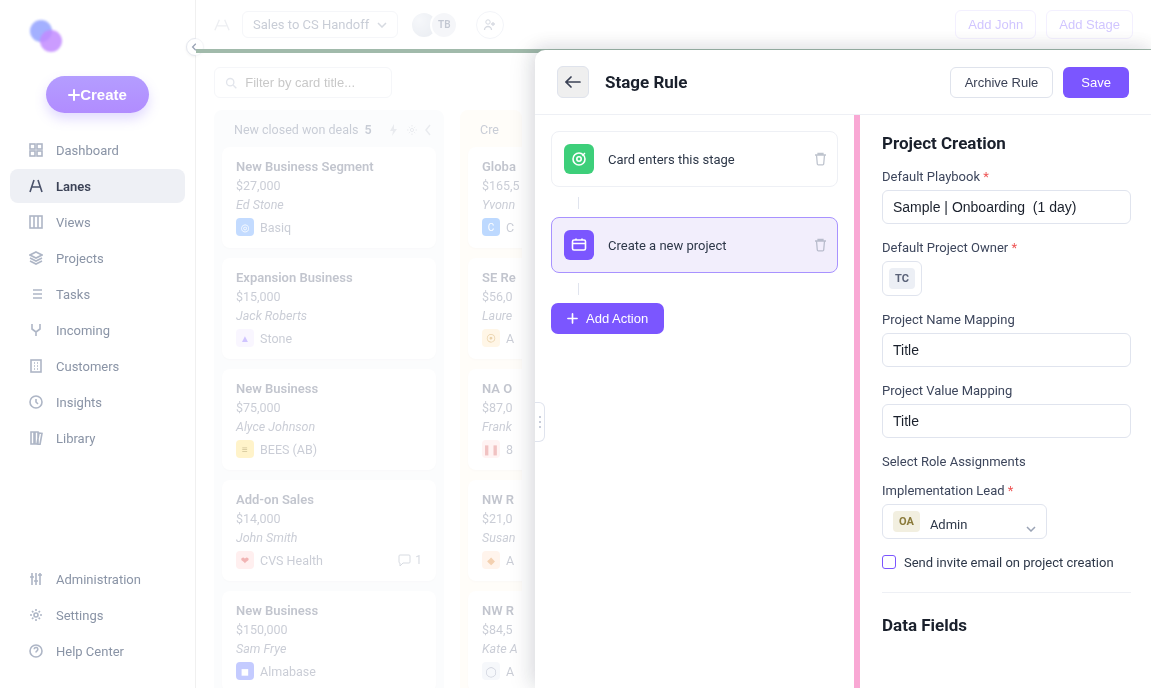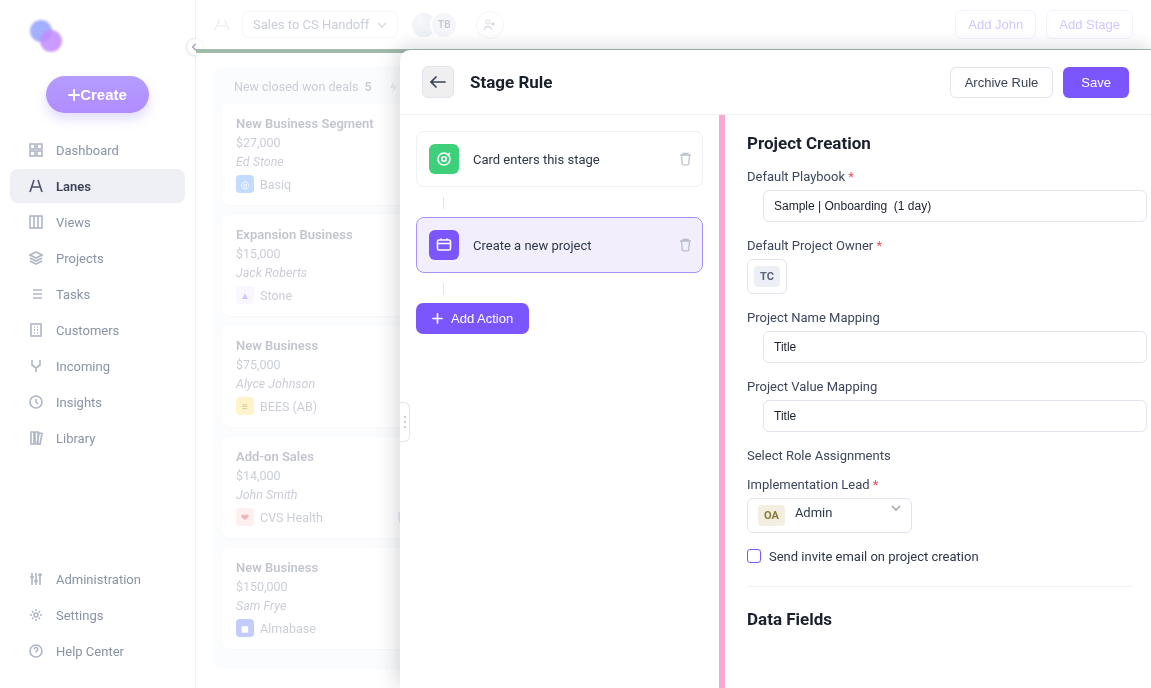"Filter by card title..." div.filter-box { html: none -> <div> <svg> <circle></circle> <path></path> </svg> <input> </div> }
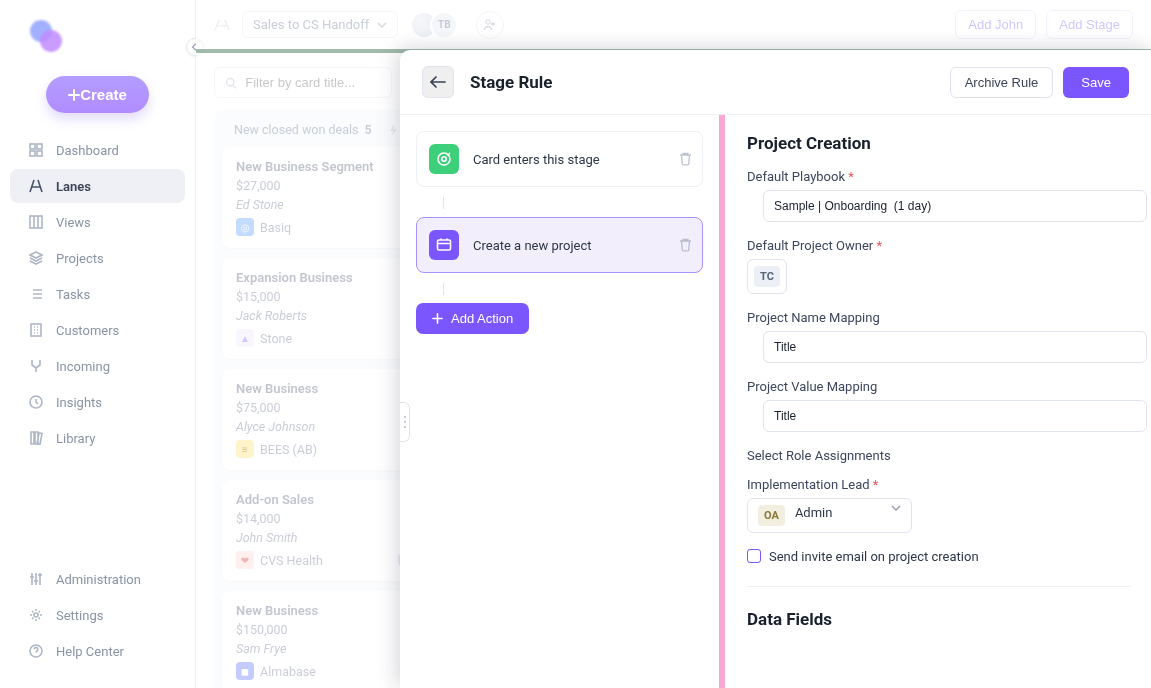"Stage Rule" .panel { width: 751px -> 616px }
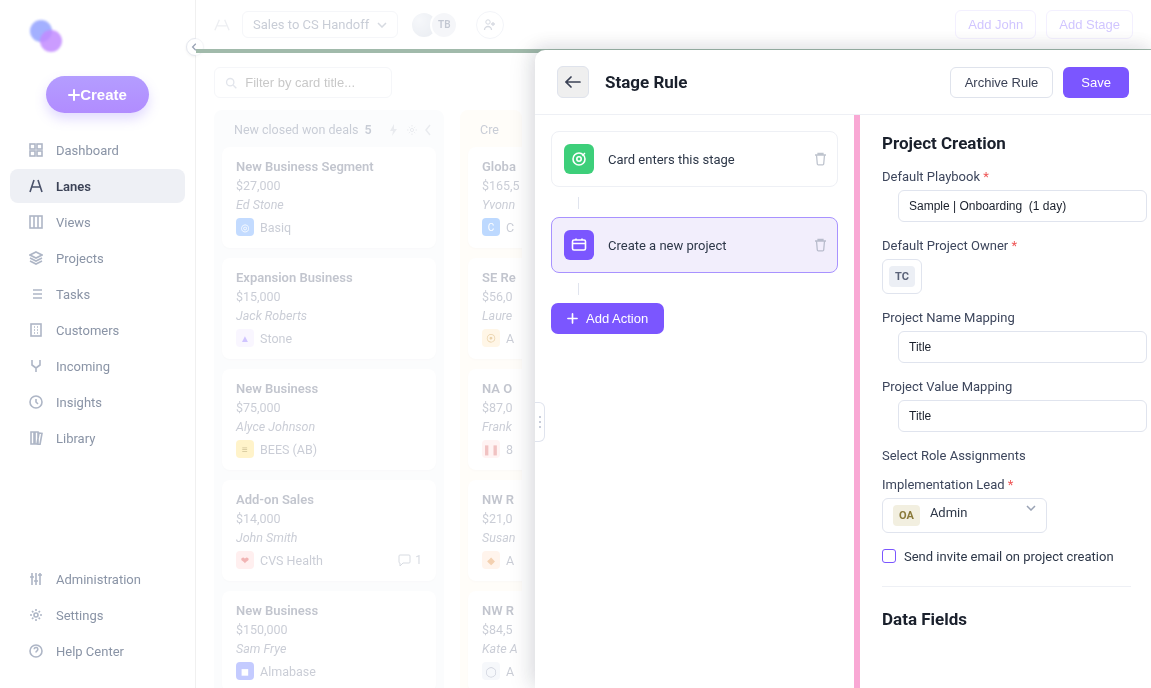"Sample | Onboarding (1 day)" .input { font-size: 12px -> 14px; margin-left: 16px -> none }
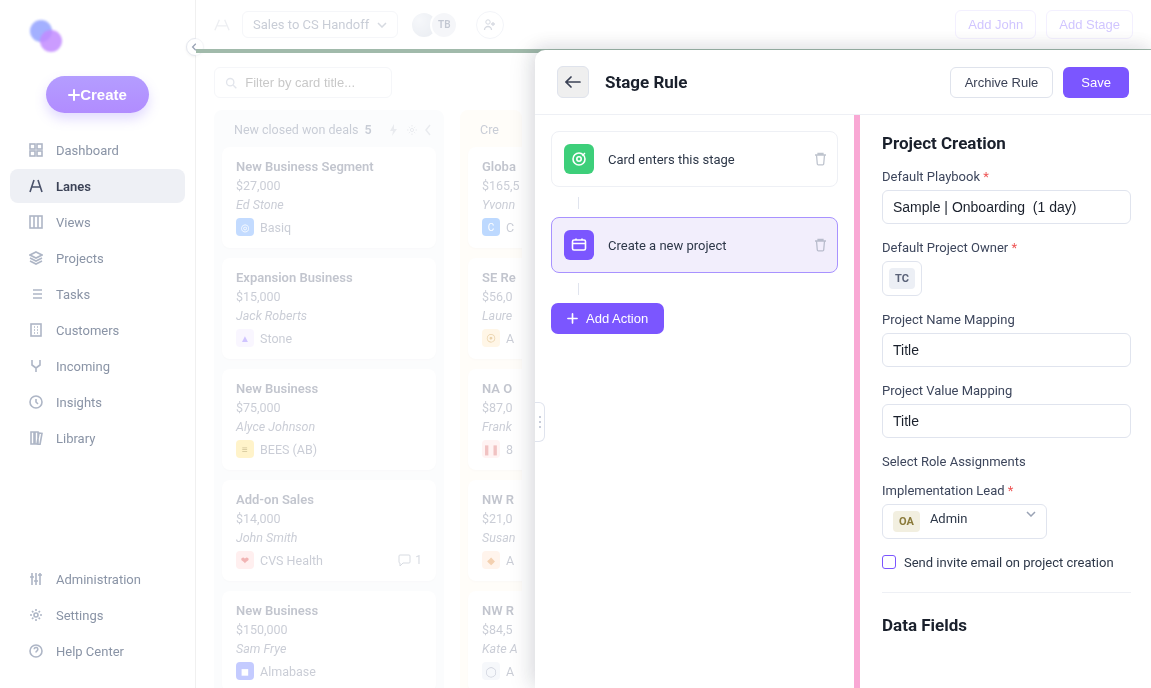"Customers" li { order: before "Incoming" -> after "Incoming" }
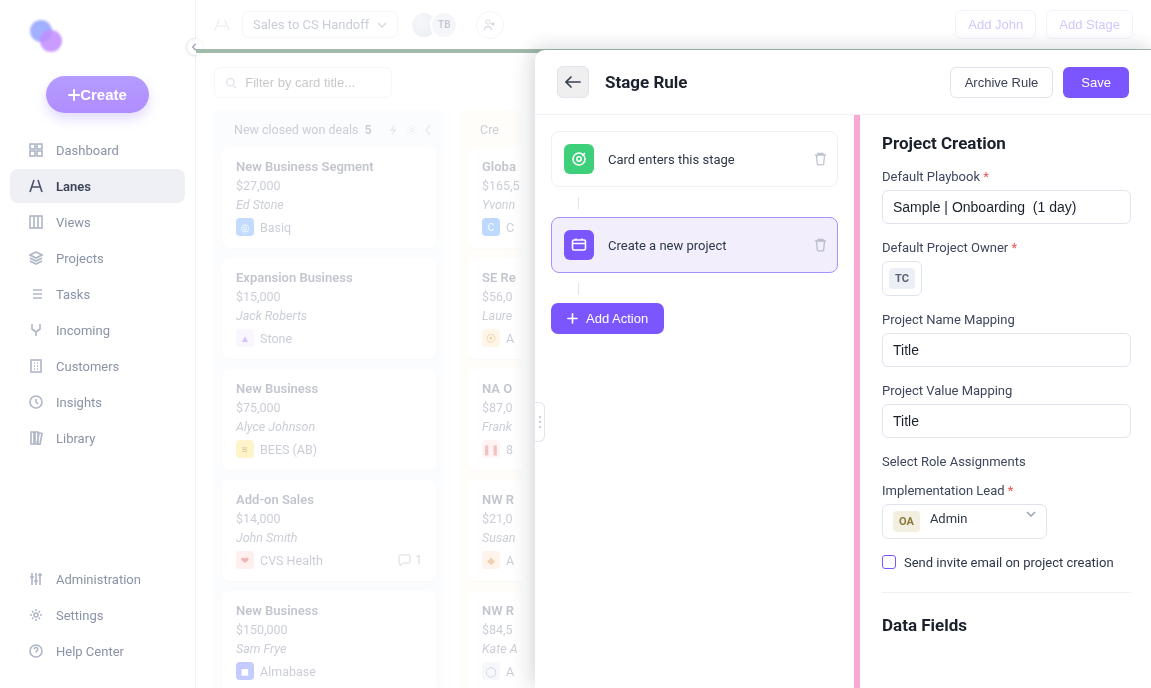"OA" .role-select { align-items: flex-start -> flex-end }
